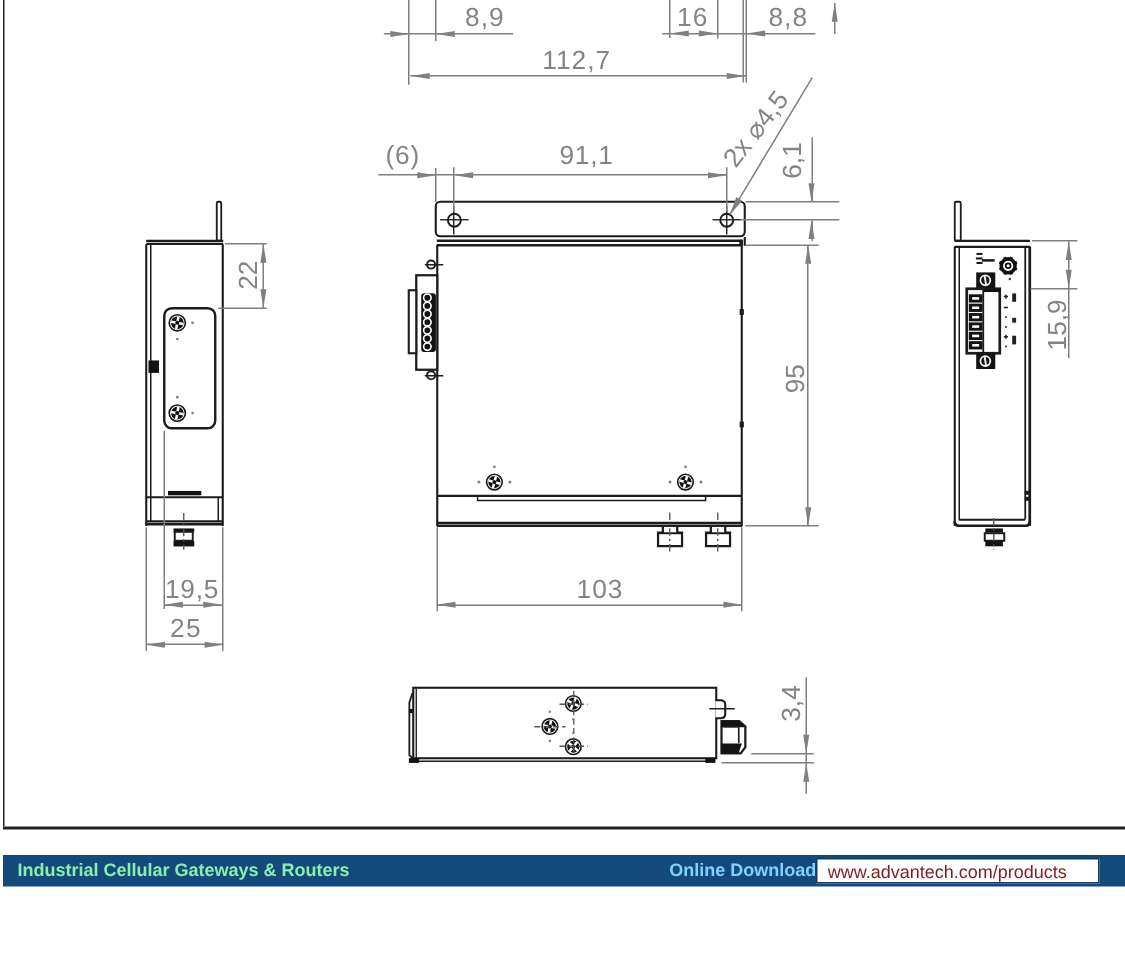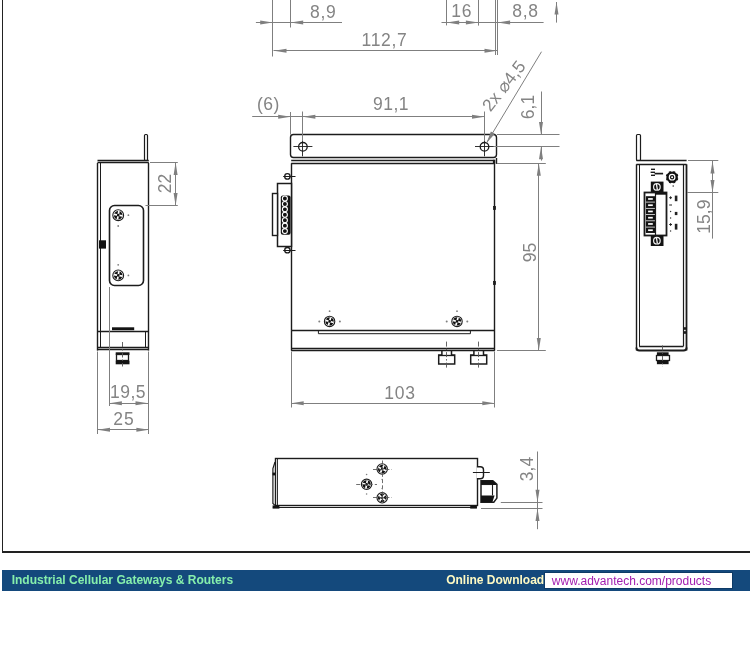"Online Download" .f-dl { color: #fef9c3 -> #7dd3fc }
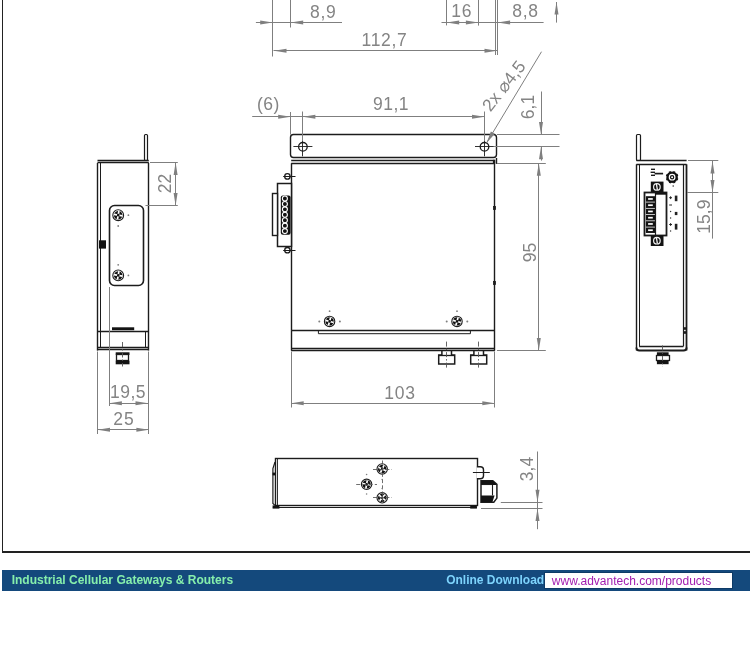"www.advantech.com/products" .f-url { color: #a21caf -> #7f1d1d }
